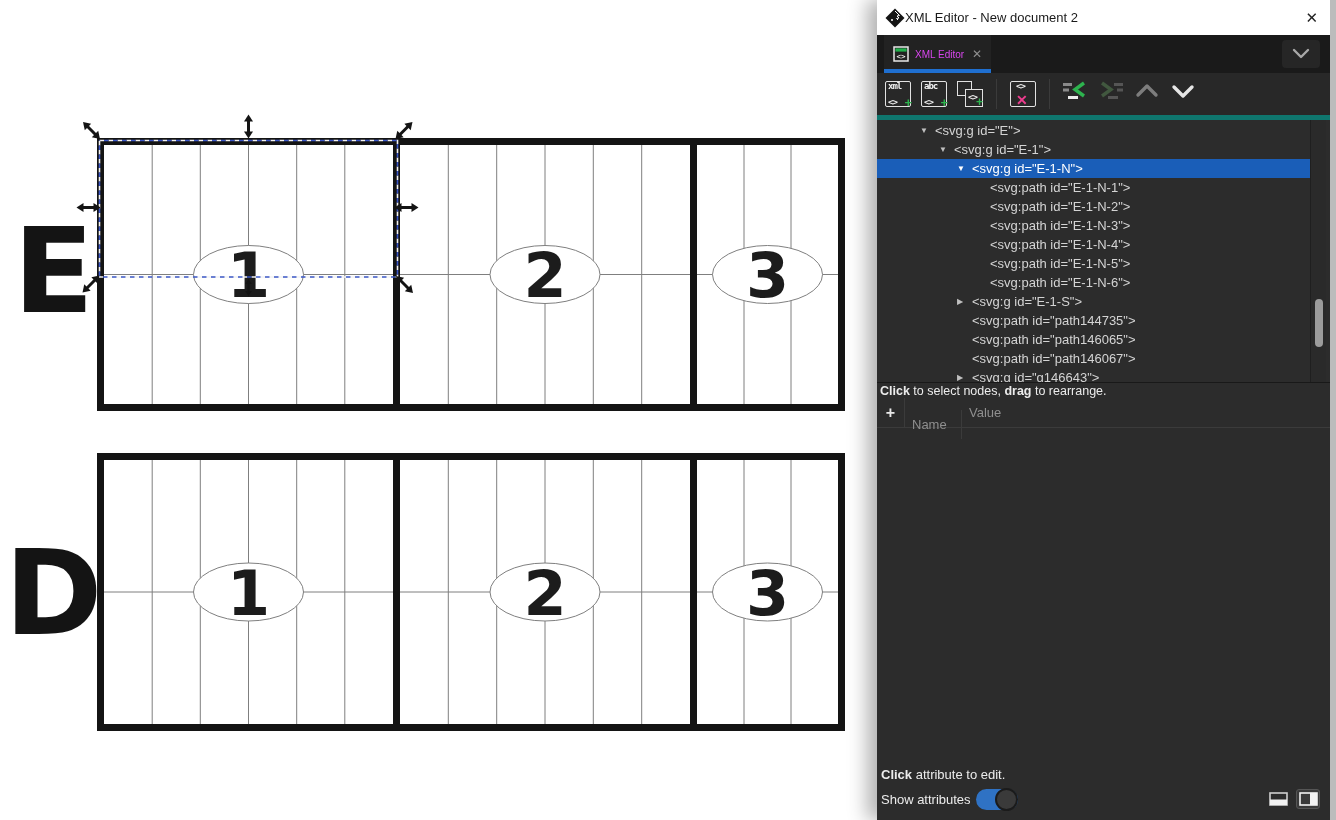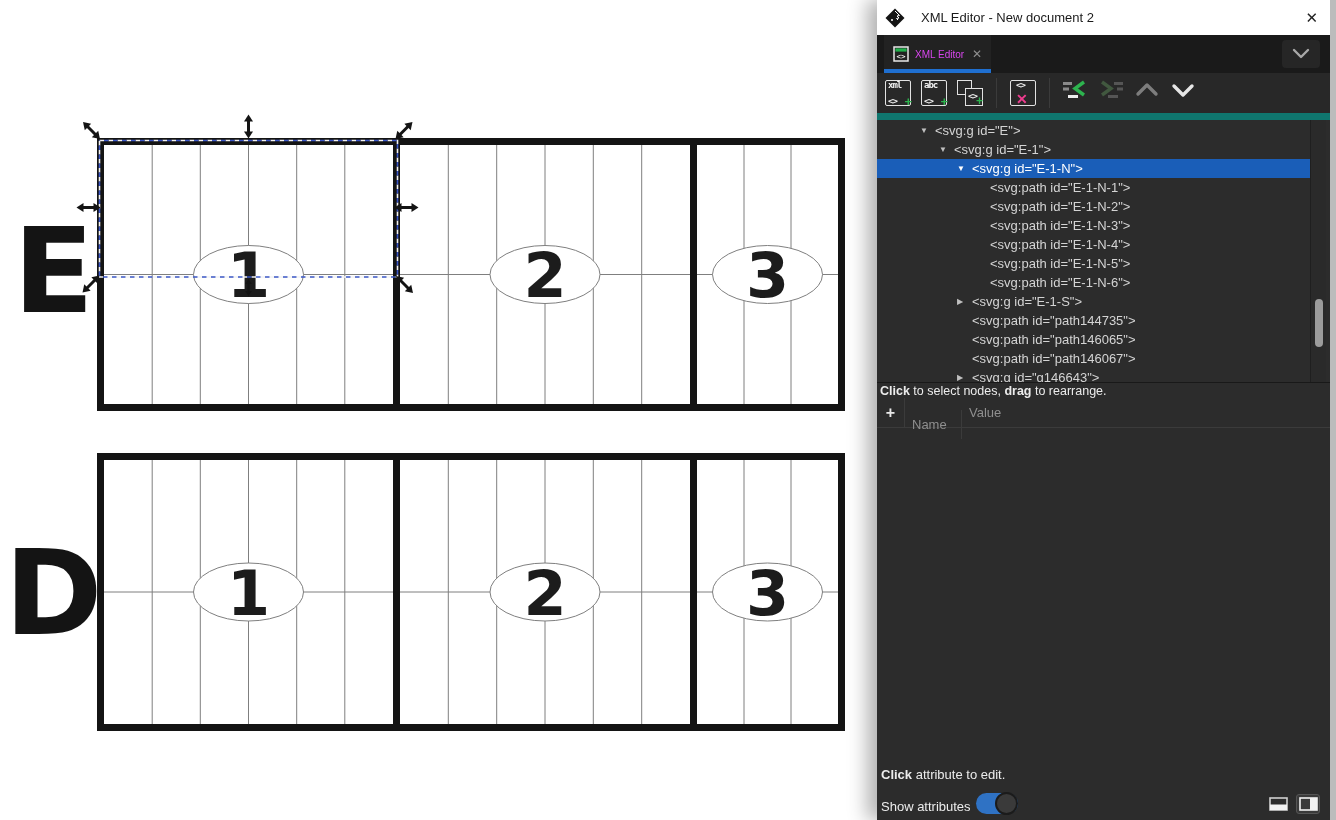"XML Editor - New document" .titlebar .title { margin-left: 16px -> 0 }
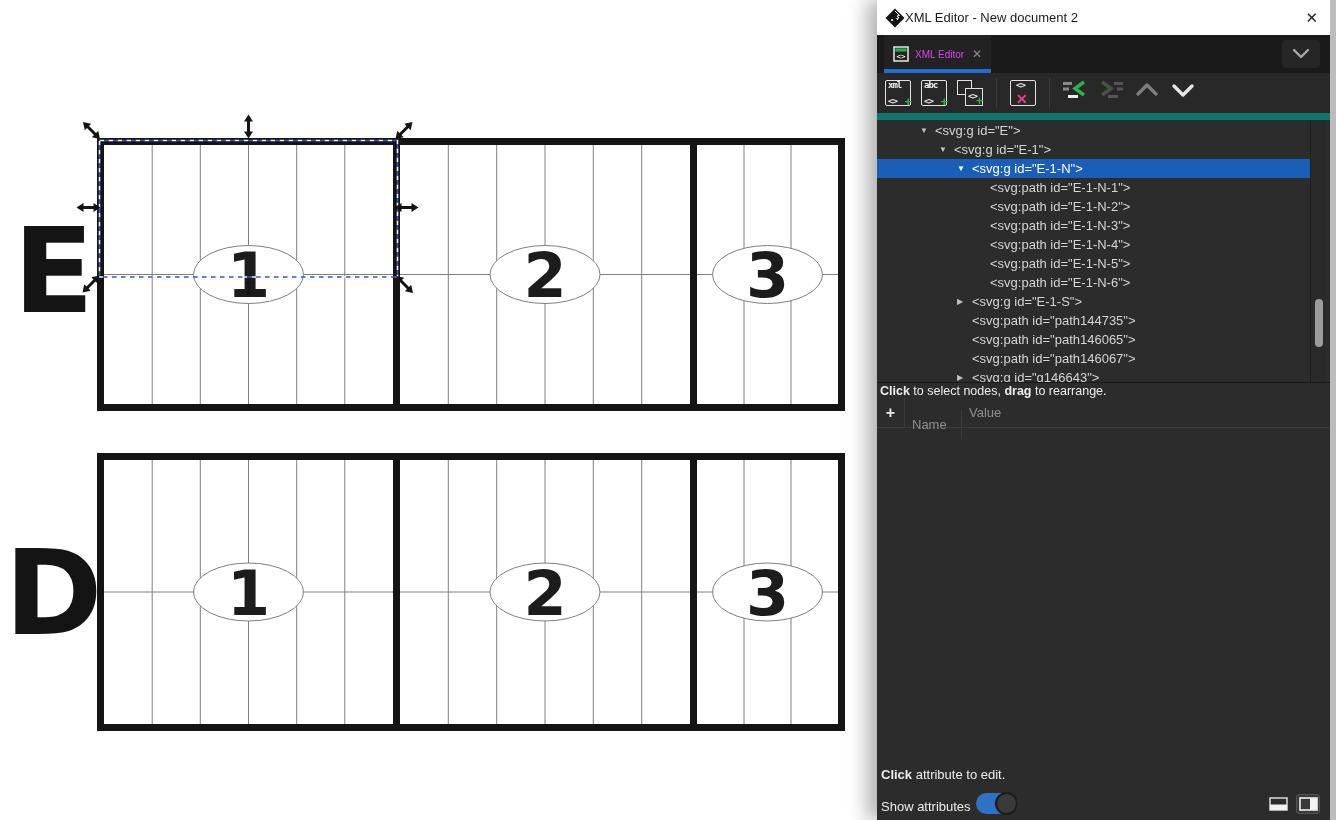"xml" .toolbar { border-bottom: 7px solid #0f766e -> 5px solid #0f766e }
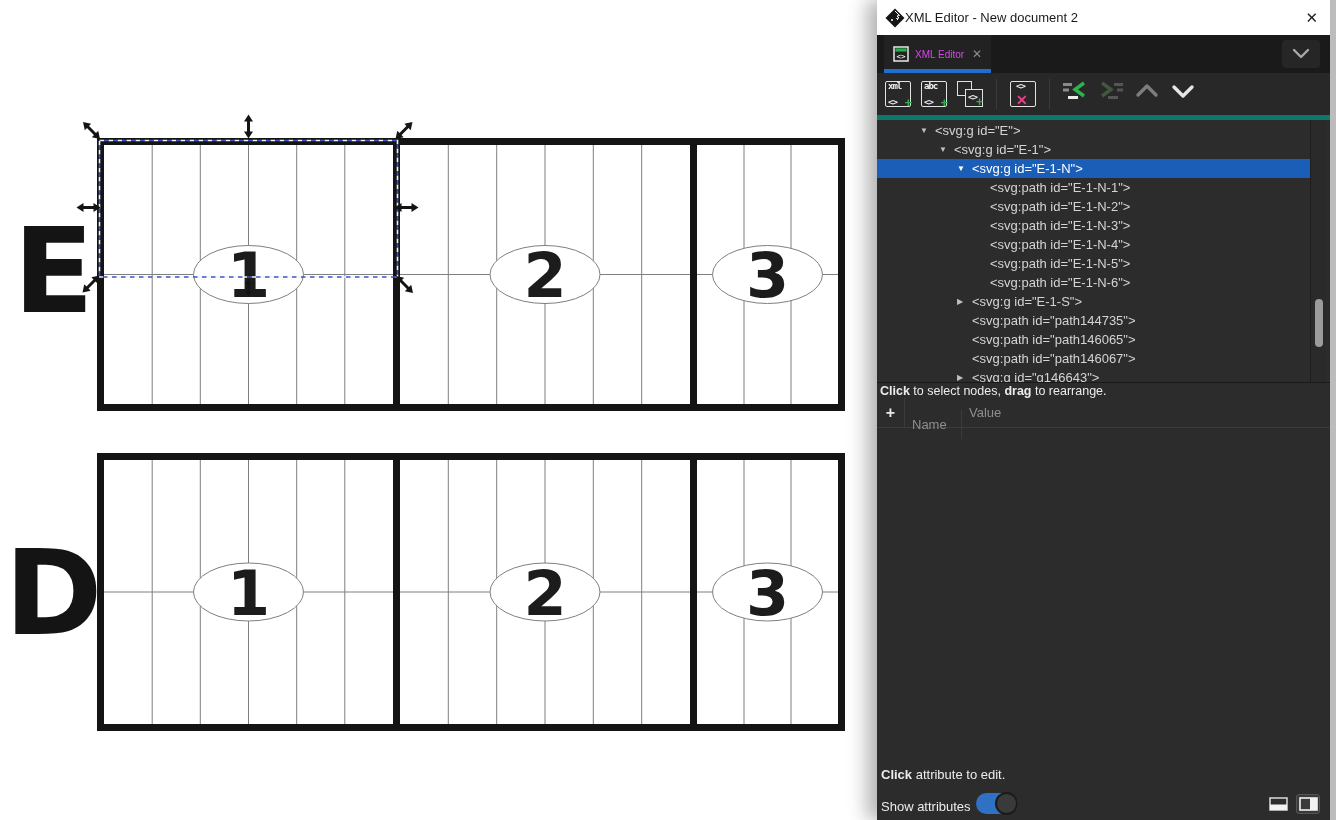"Show attributes" .footer { align-items: flex-end -> center }
